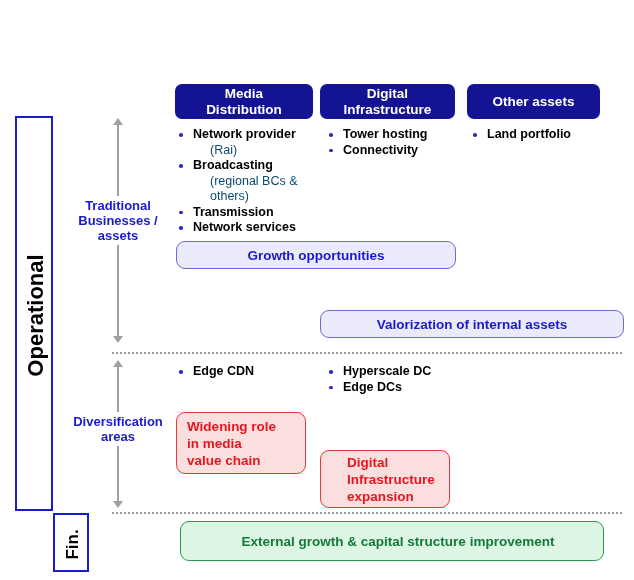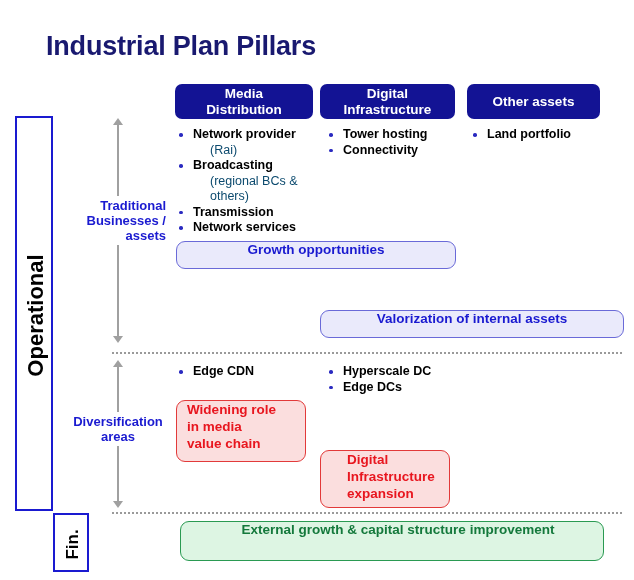"Industrial Plan Pillars" div.title { html: <div>Industrial Plan Pillars</div> -> none }
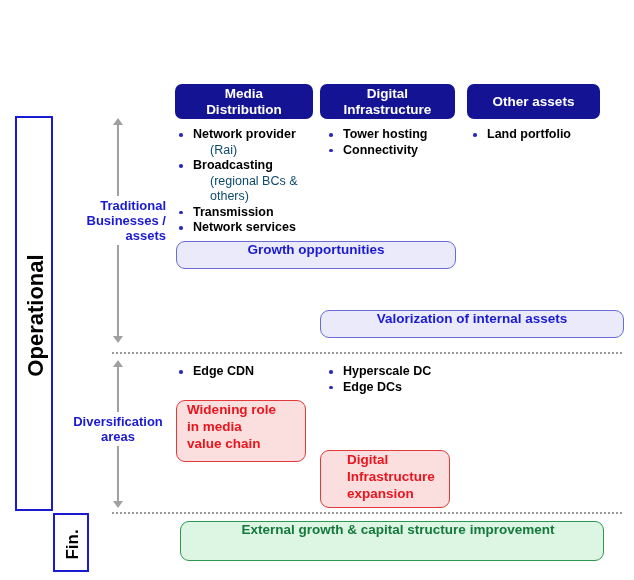"Traditional" div.sec-label { text-align: right -> none }
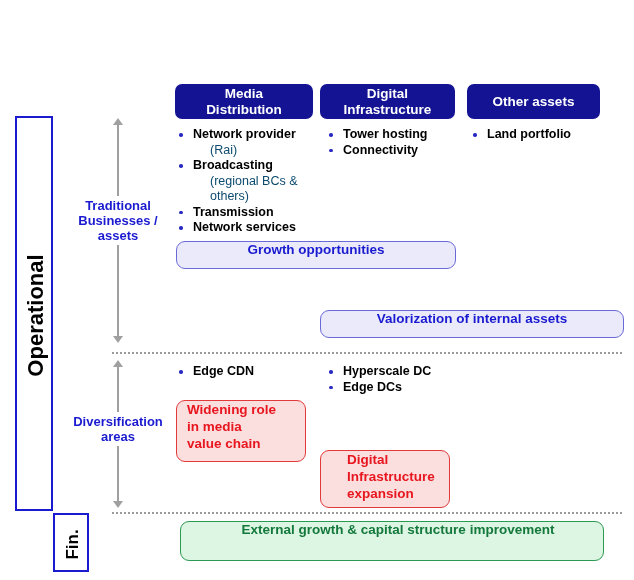"Growth opportunities" .bar { align-items: none -> center }
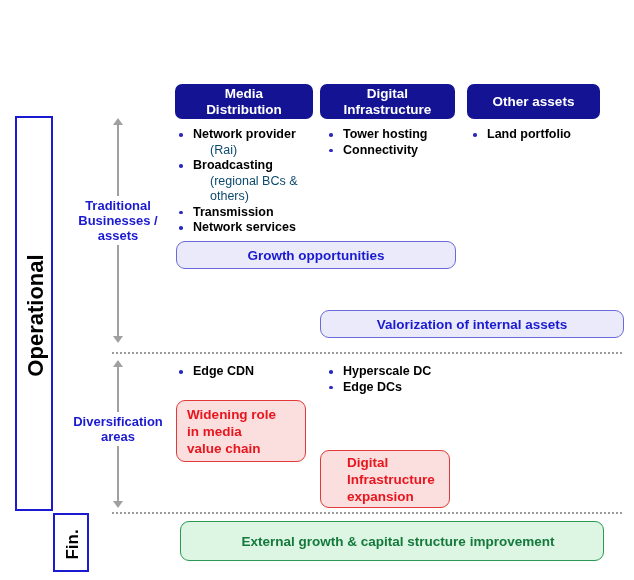"Widening role" div.bar { top: 400px -> 412px }
